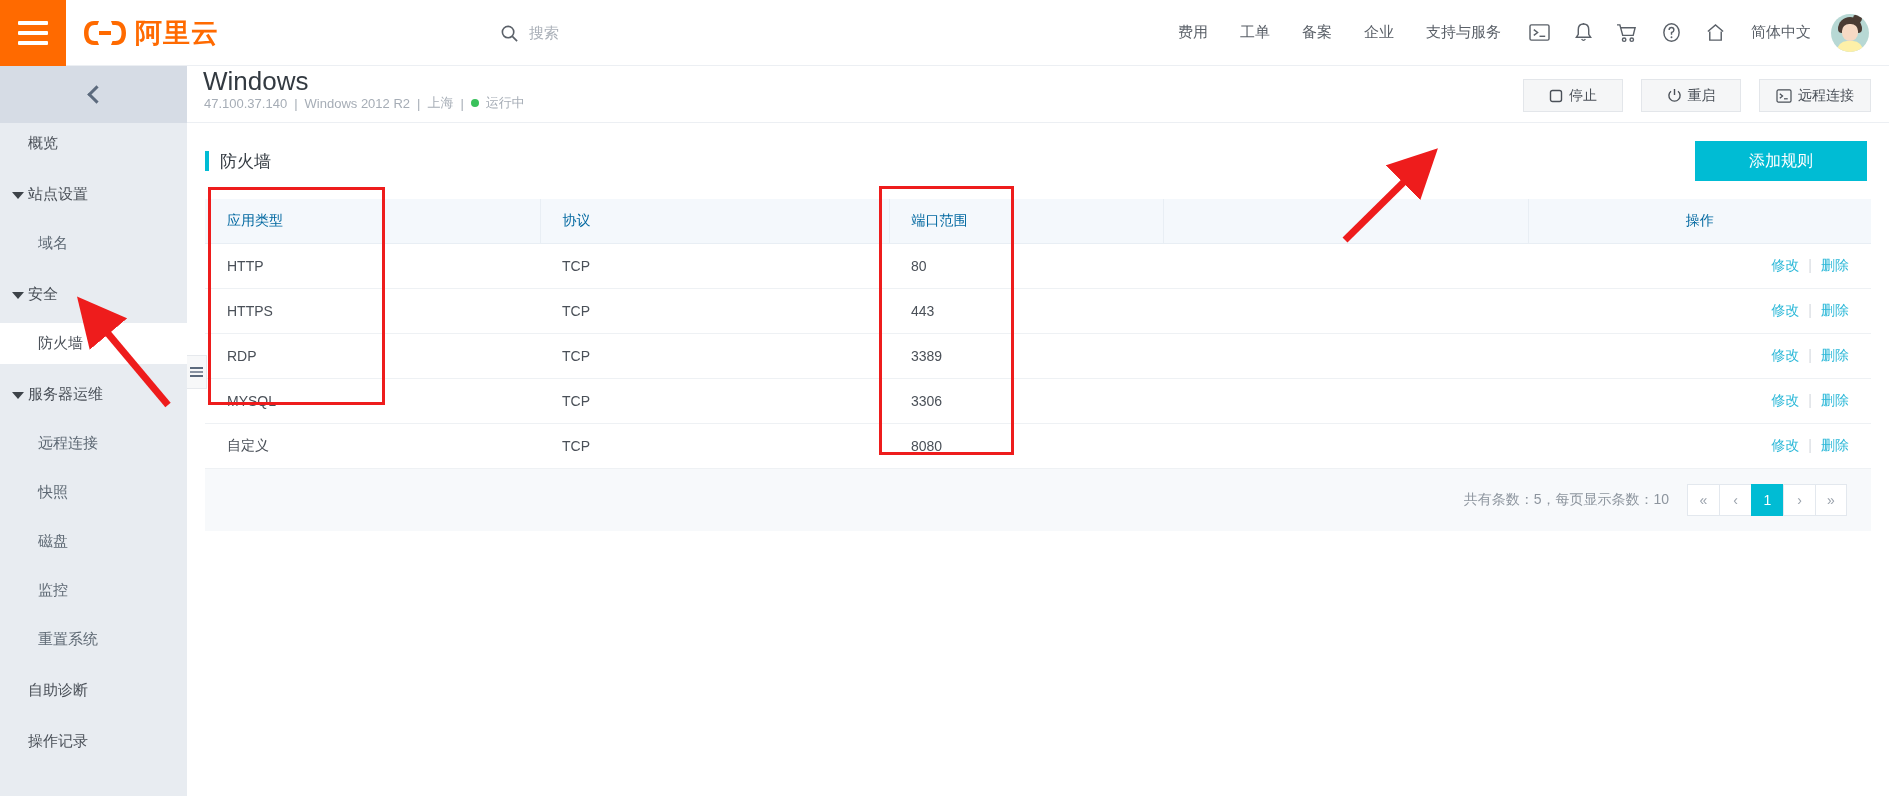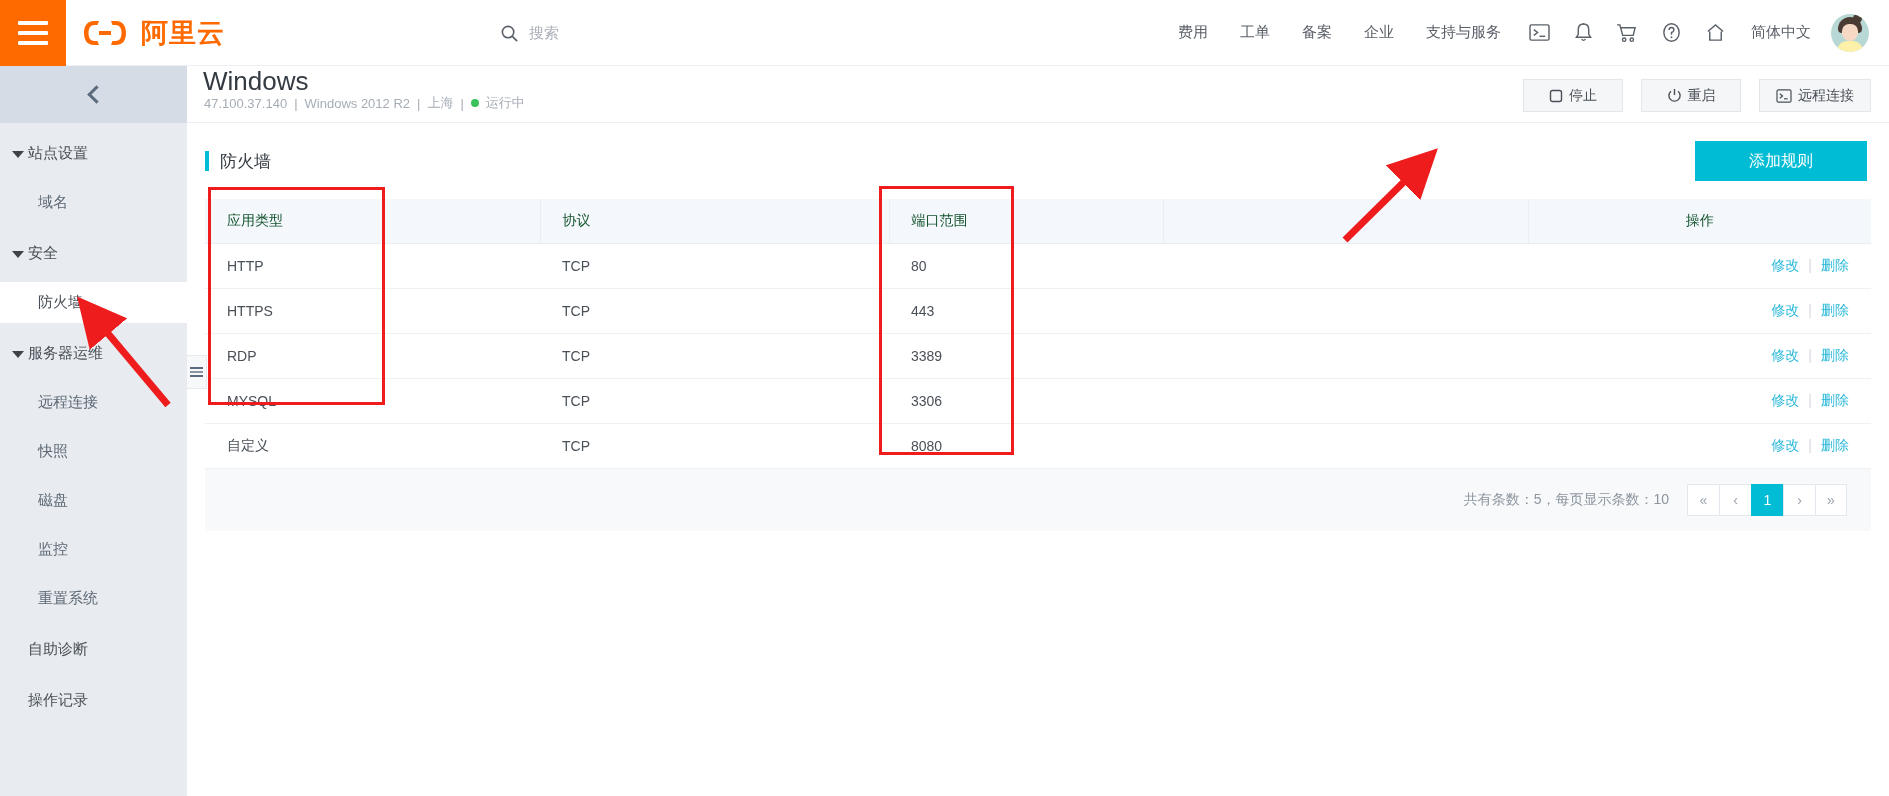"阿里云" .logo { gap: 13px -> 7px }
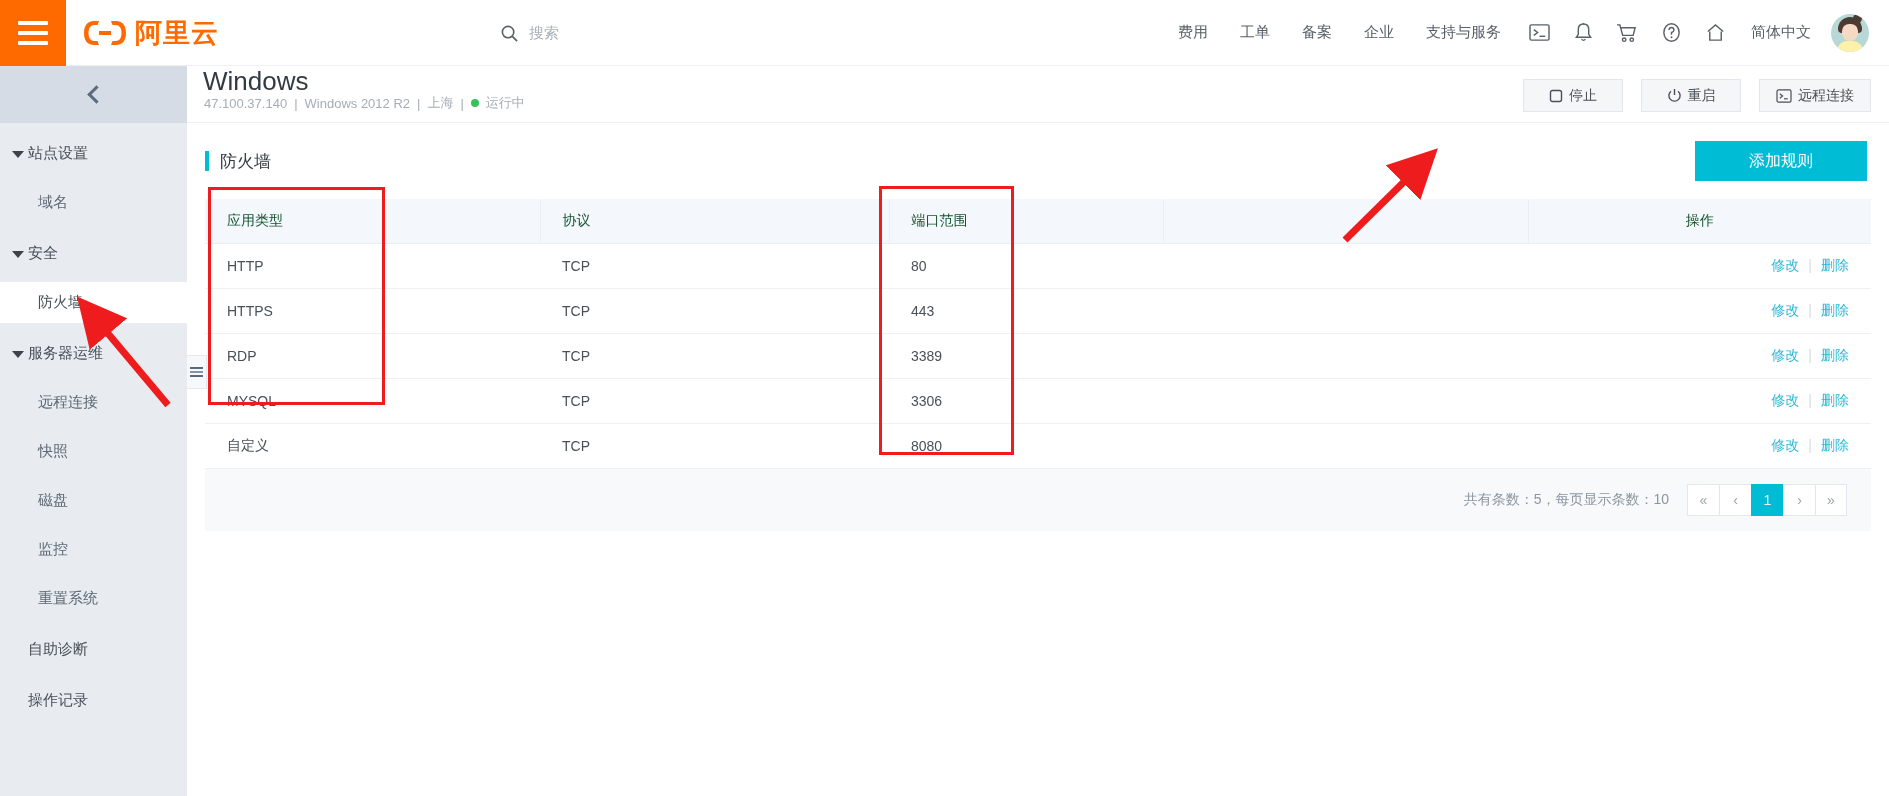"概览" div.side-item { html: none -> <div> <span>概览</span> </div> }
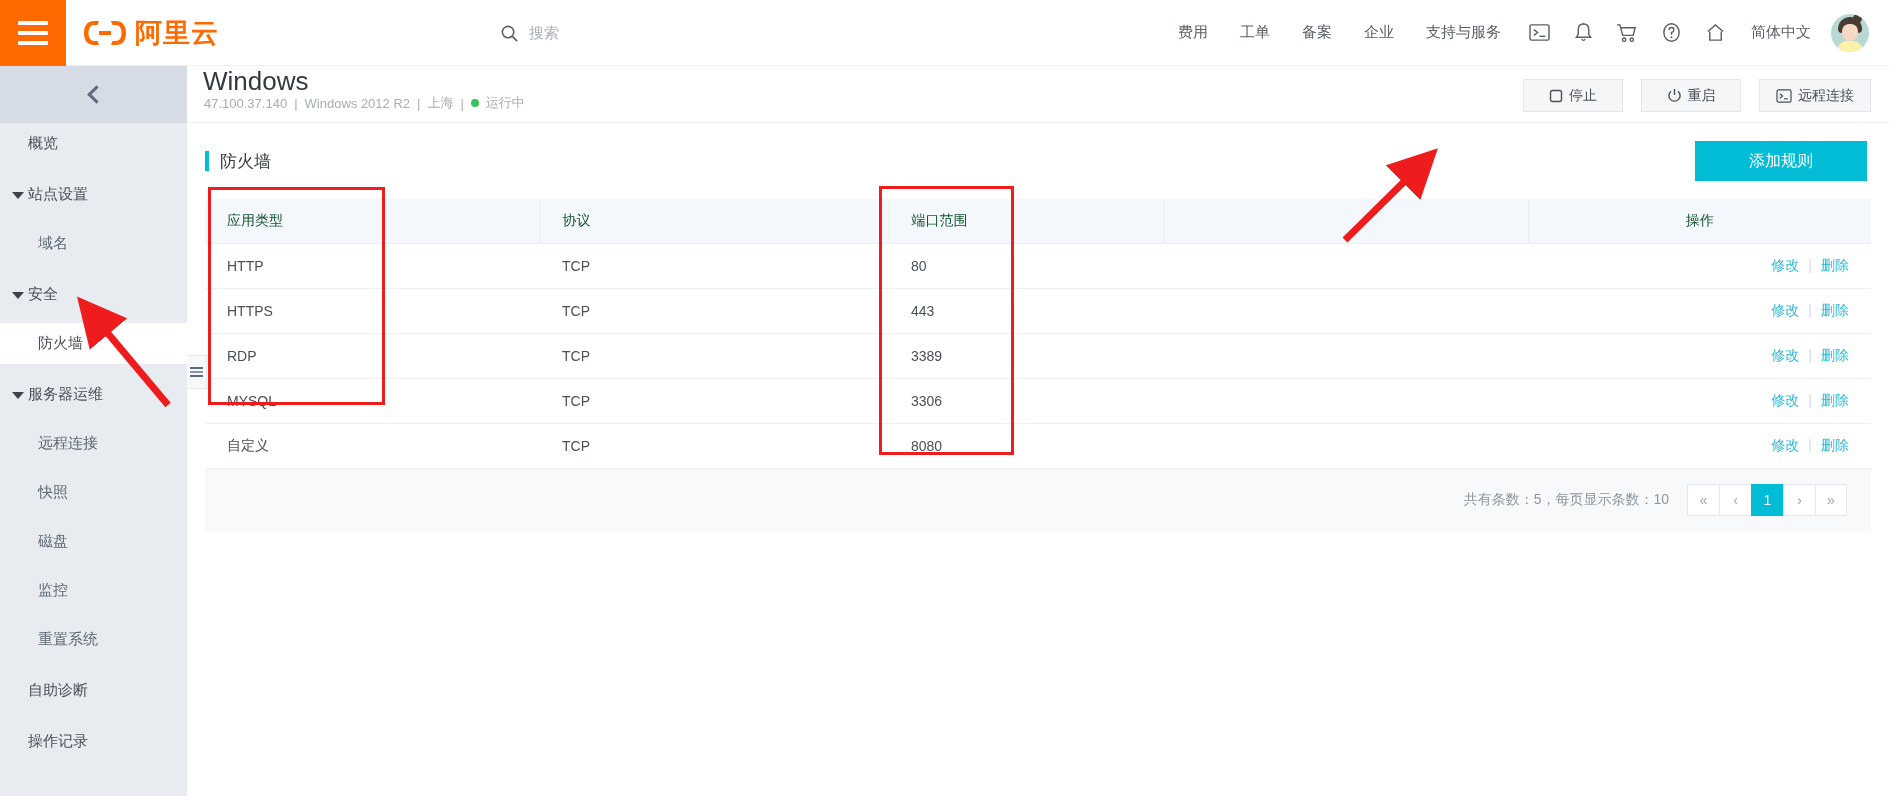"应用类型" table.fw th { color: #14532d -> #0369a1 }
